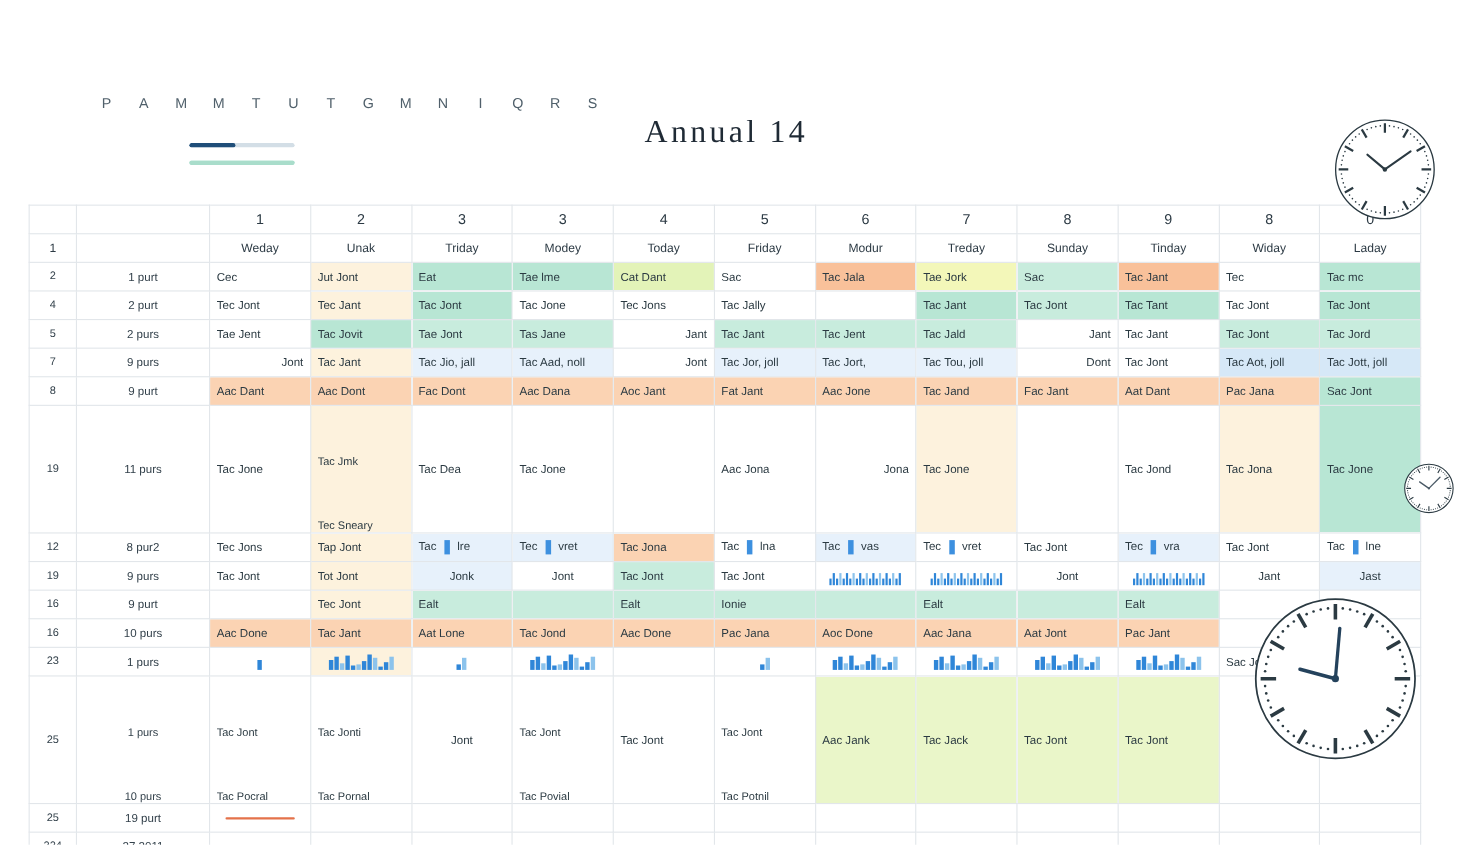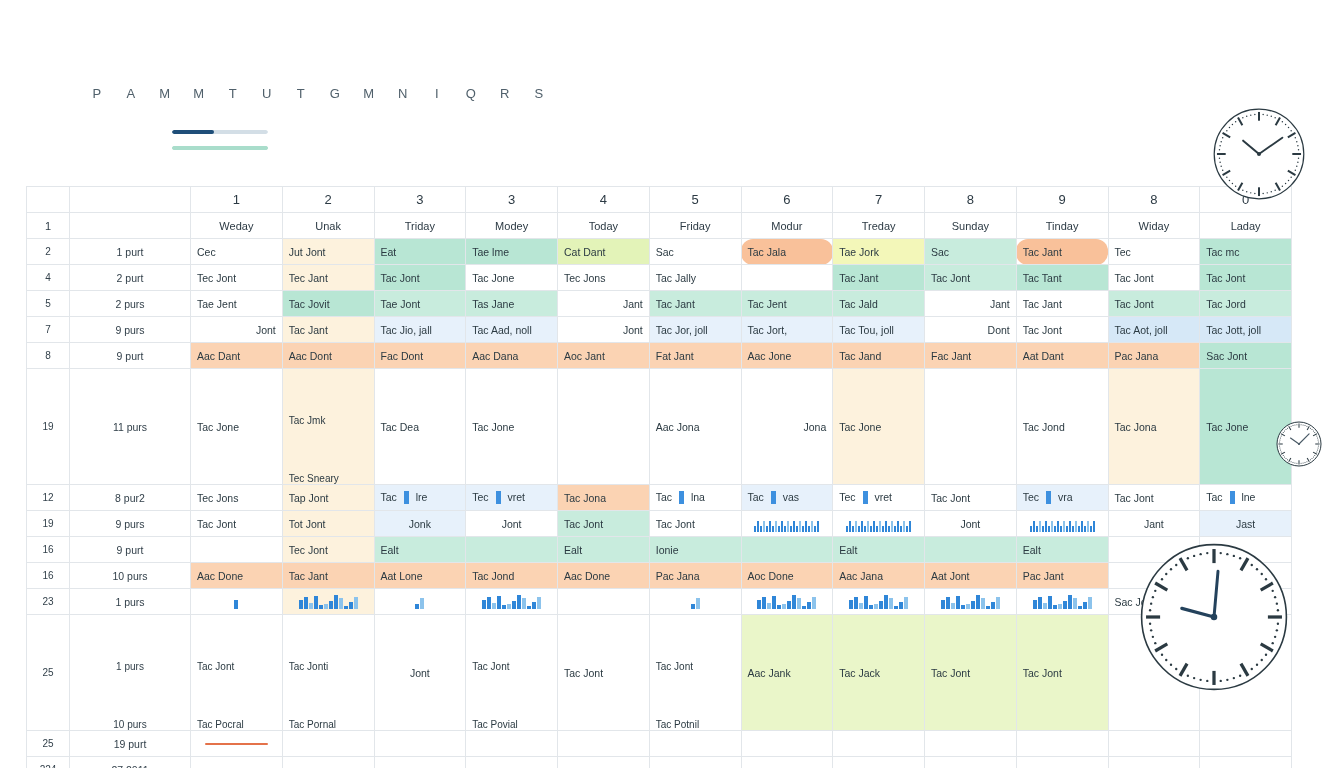"Annual 14" div.title { html: none -> <div>Annual 14</div> }
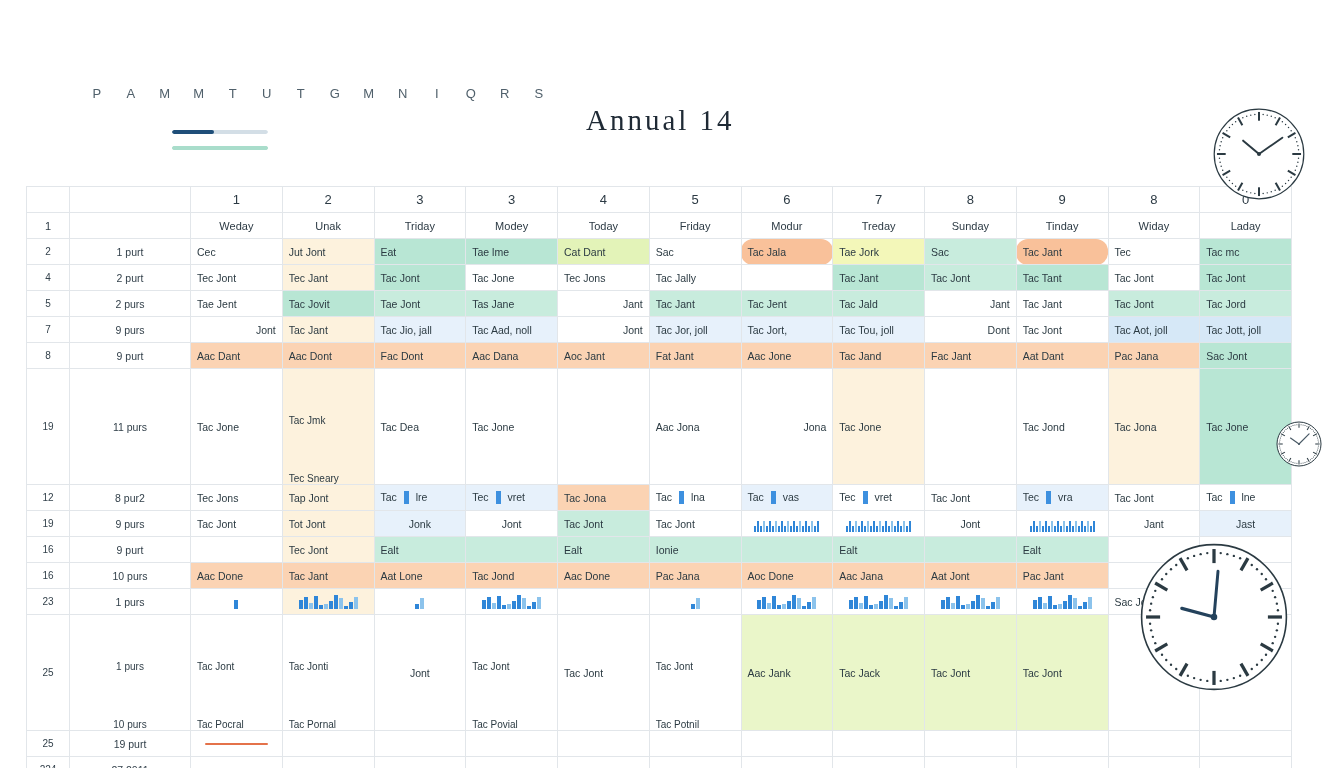"Tac Jala" .f-orange { border-radius: 12px -> none }
